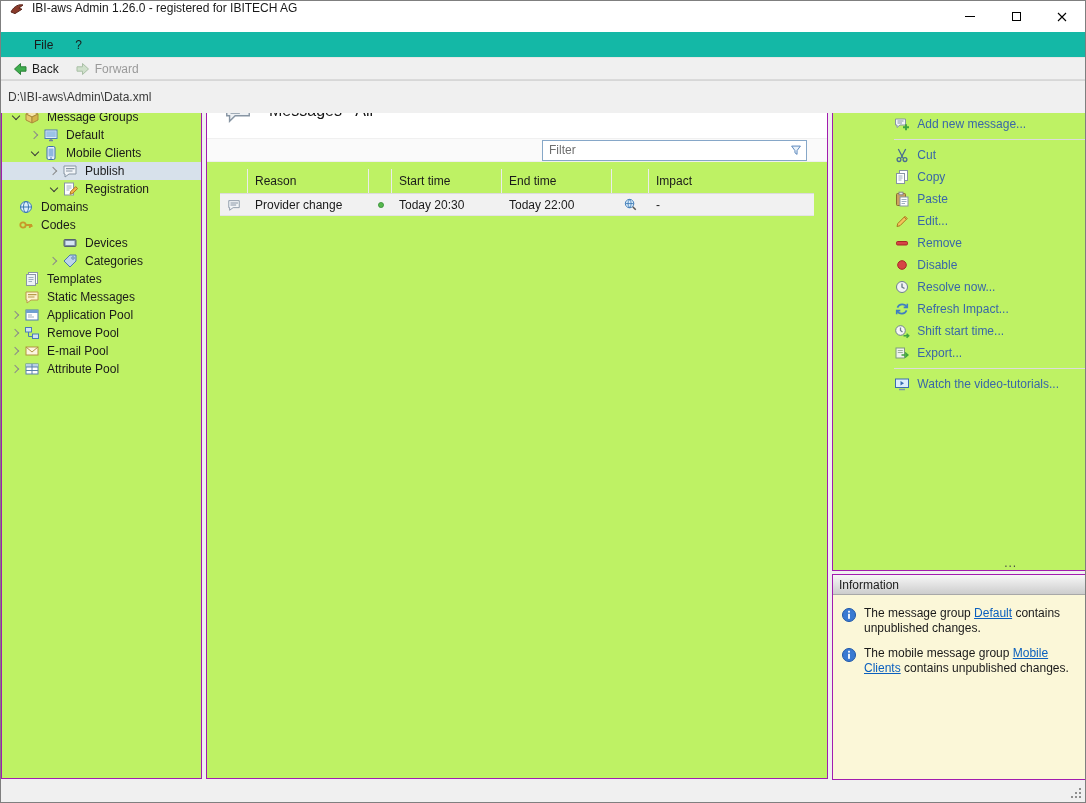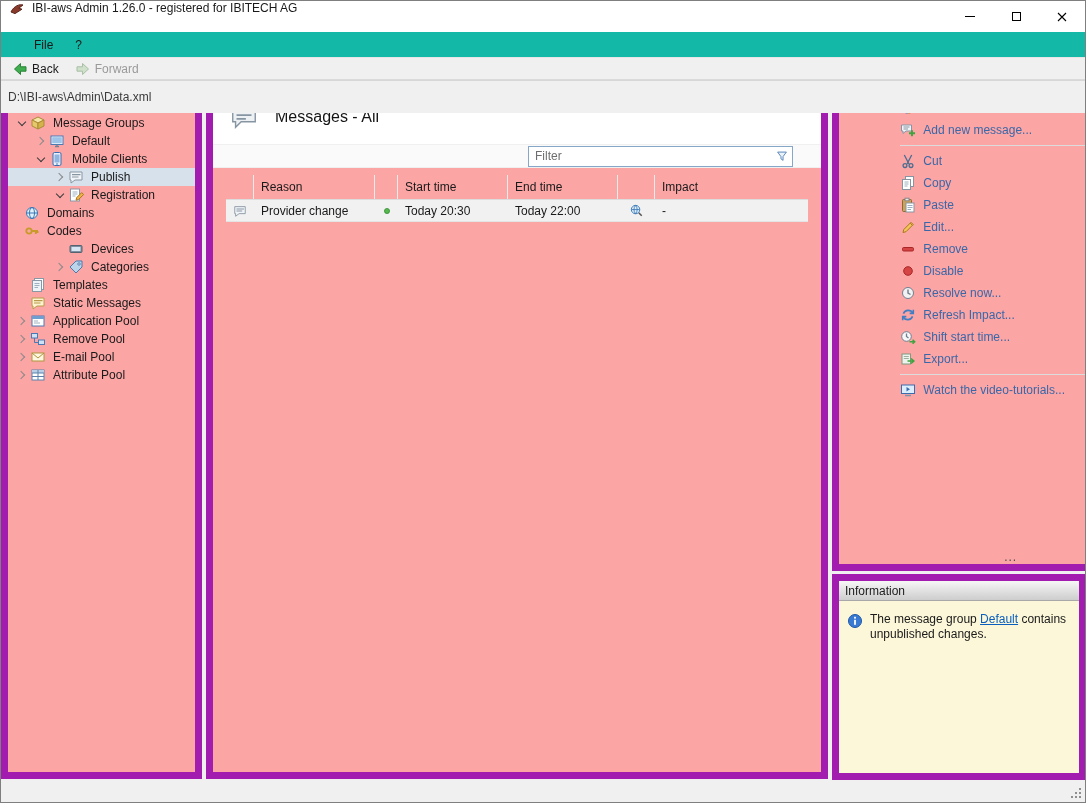"Message Groups" .panel { background: #fca5a5 -> #bef264; border: 7px solid #a21caf -> 1px solid #a21caf }
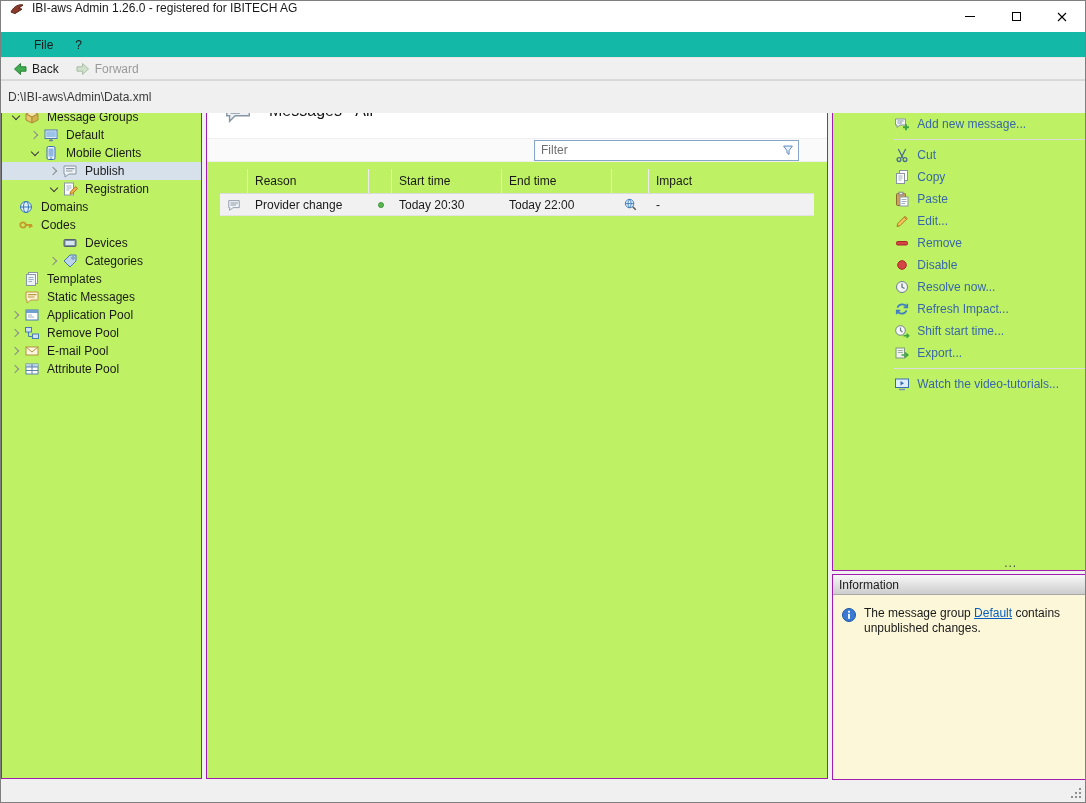"Filter" .filter-wrap { margin-right: 28px -> 20px }
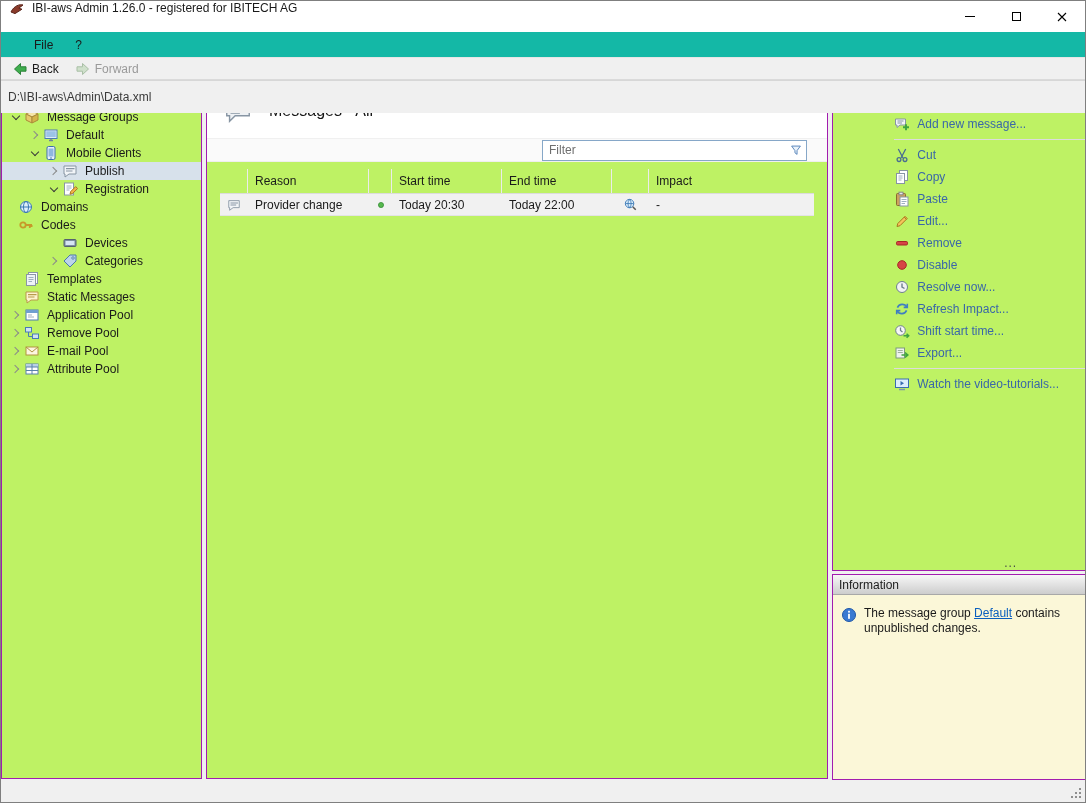"The mobile message group Mobile" div.info-item { html: none -> <div> <svg> <circle></circle> <rect></rect> <rect></rect> </svg> <div><span>The mobile message group </span><a>Mobile Clients</a><span> contains unpublished changes.</span></div> </div> }
